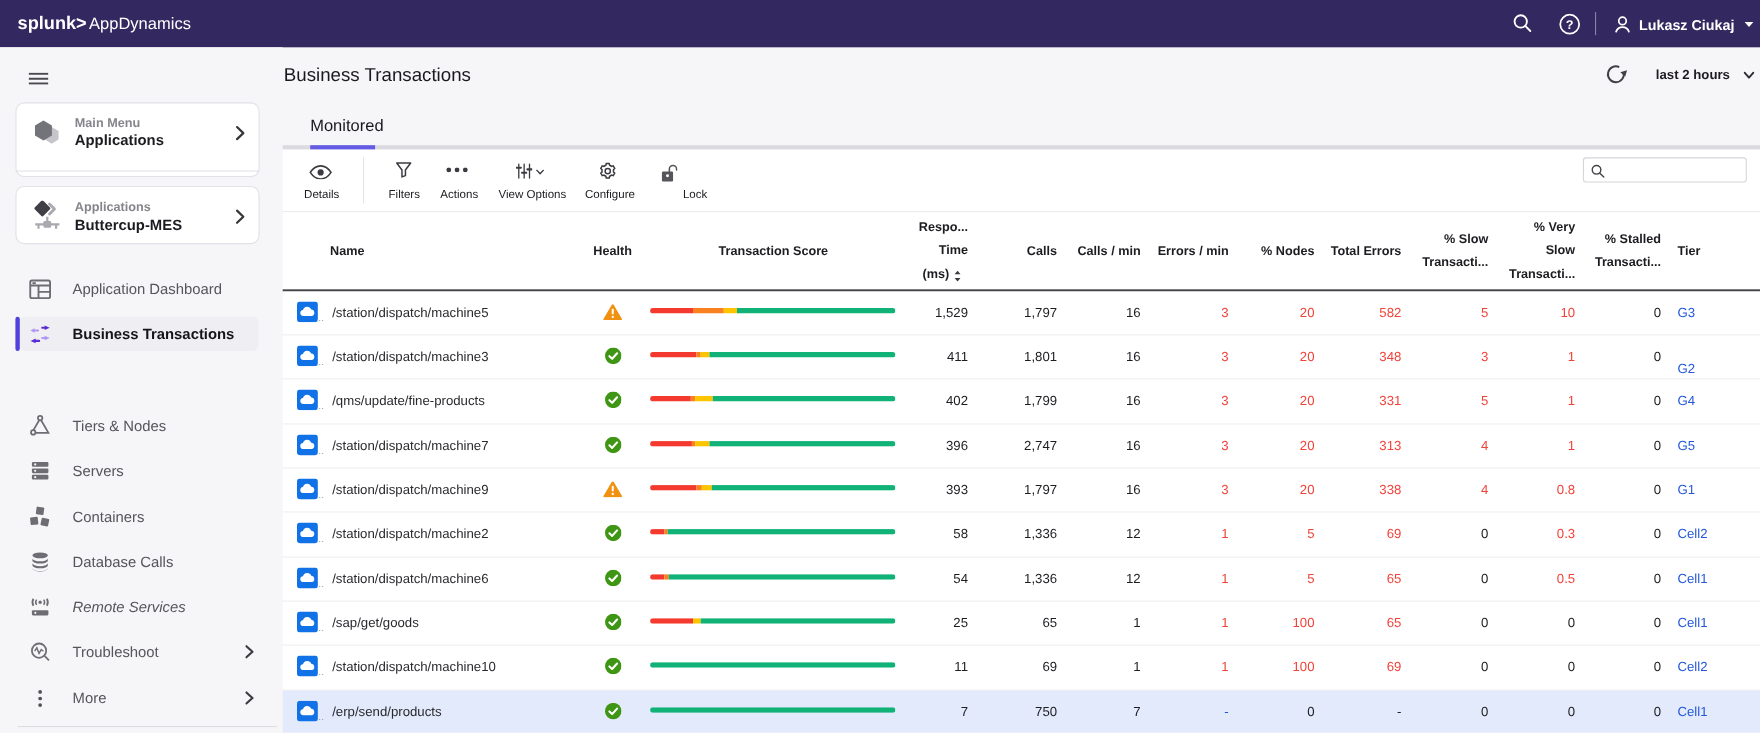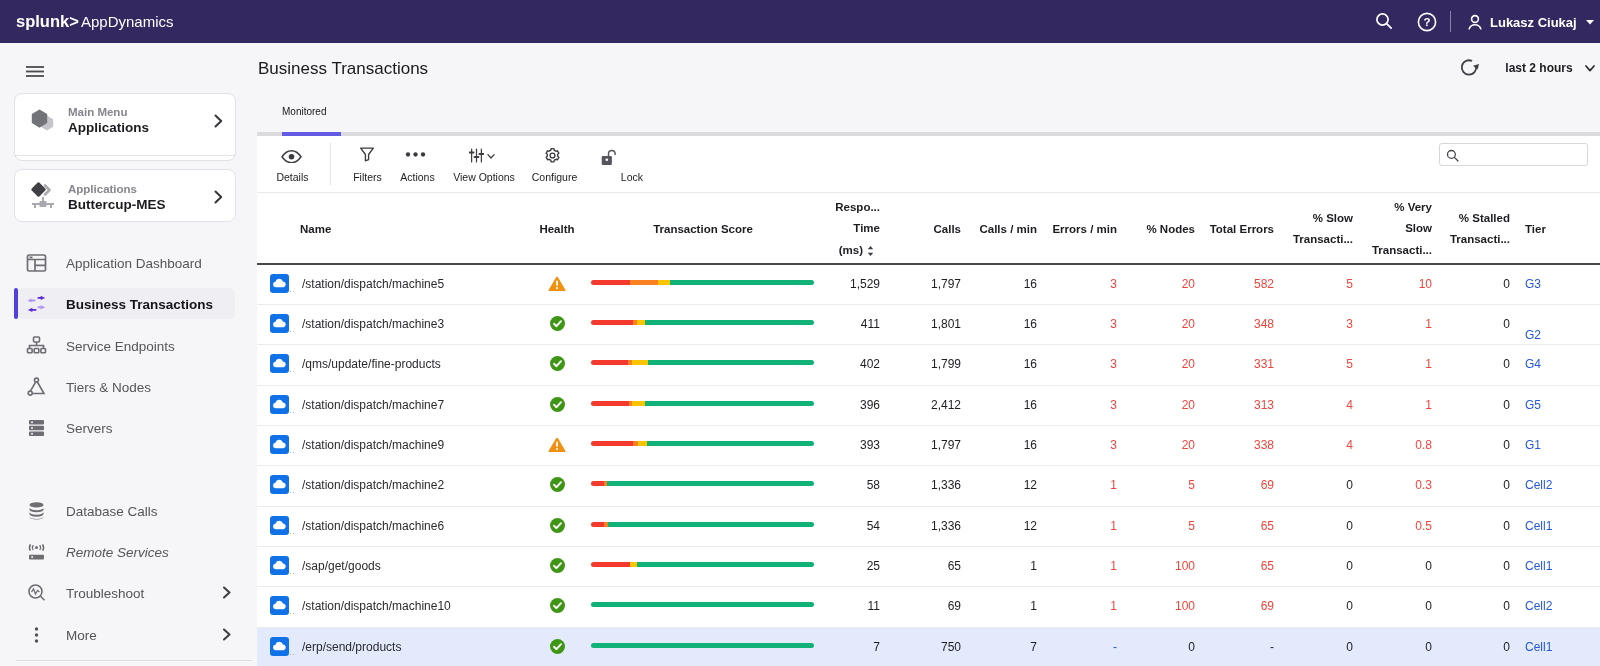"Monitored" div.abs { font-size: 10px -> 15px }
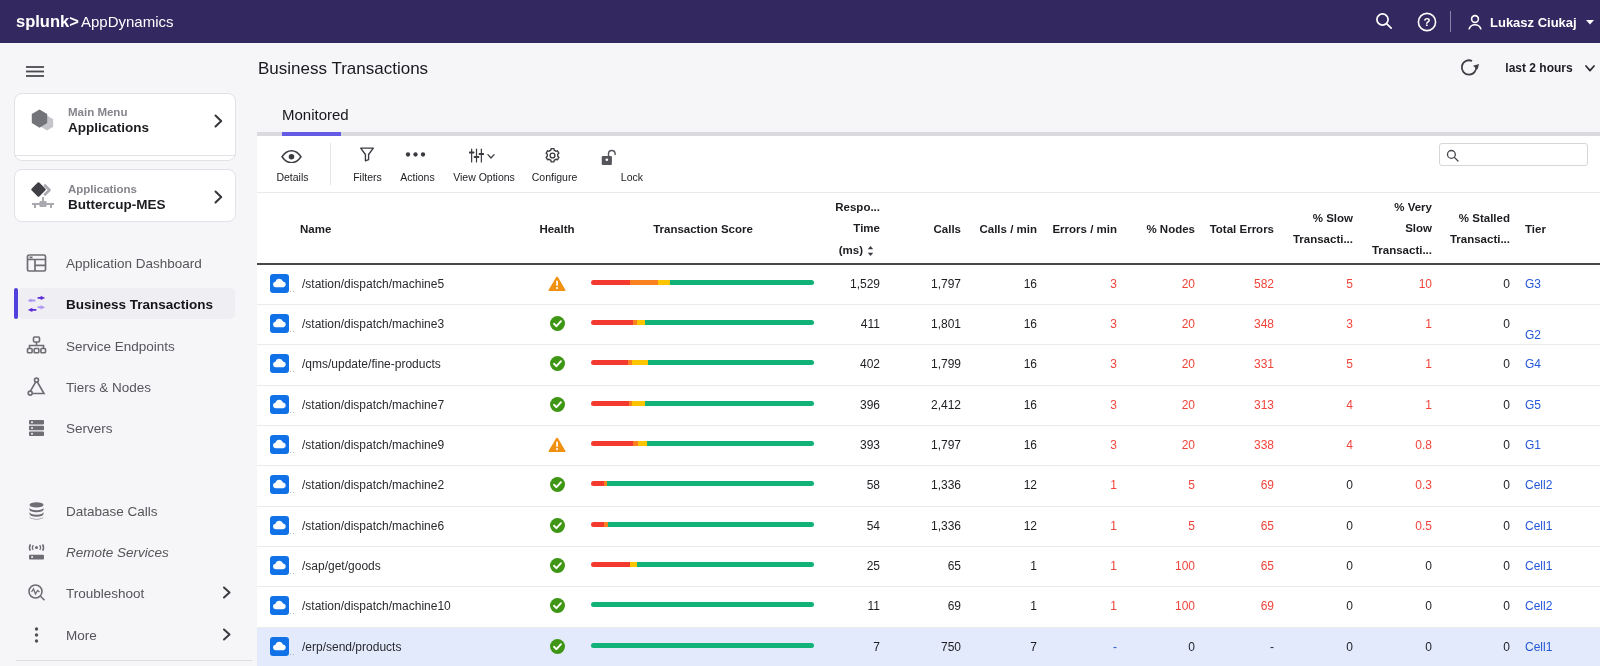"Service Endpoints" div.menu-item { html: <div> <svg> <g> <rect></rect> <path></path> <rect></rect> <rect></rect> <rect></rect> </g> </svg> <div>Service Endpoints</div> </div> -> none }
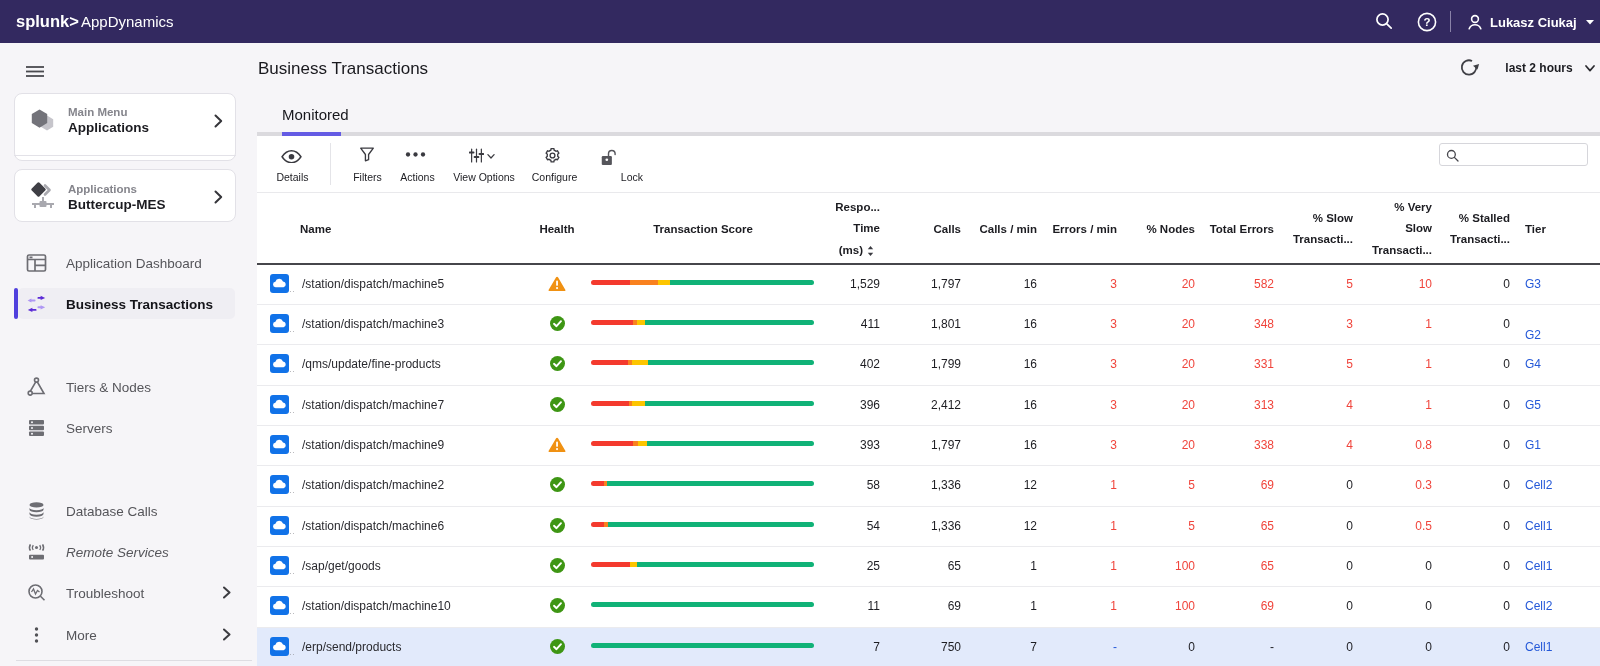"2,412" div.cell { text: 2,412 -> 2,747 }
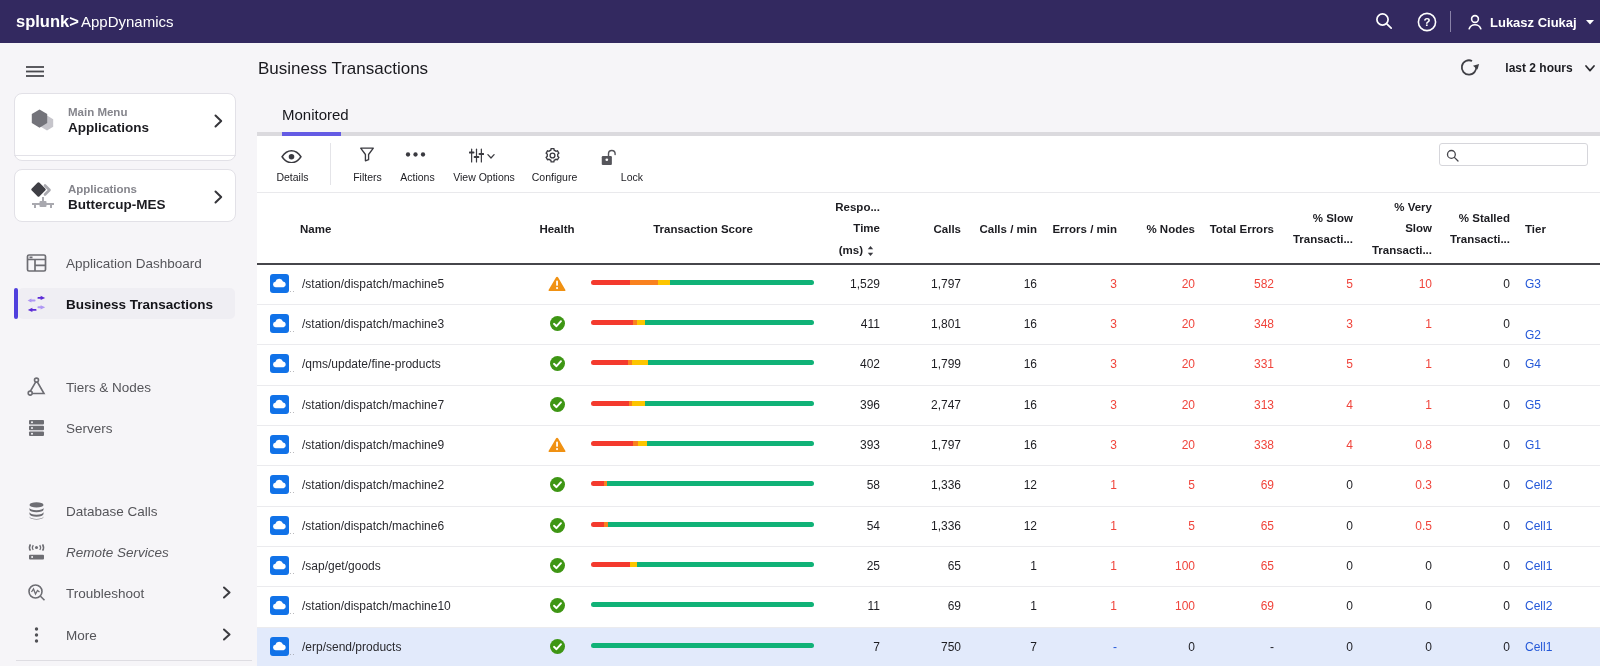"Containers" div.menu-item { html: none -> <div> <svg> <g> <rect></rect> <rect></rect> <rect></rect> </g> </svg> <div>Containers</div> </div> }
